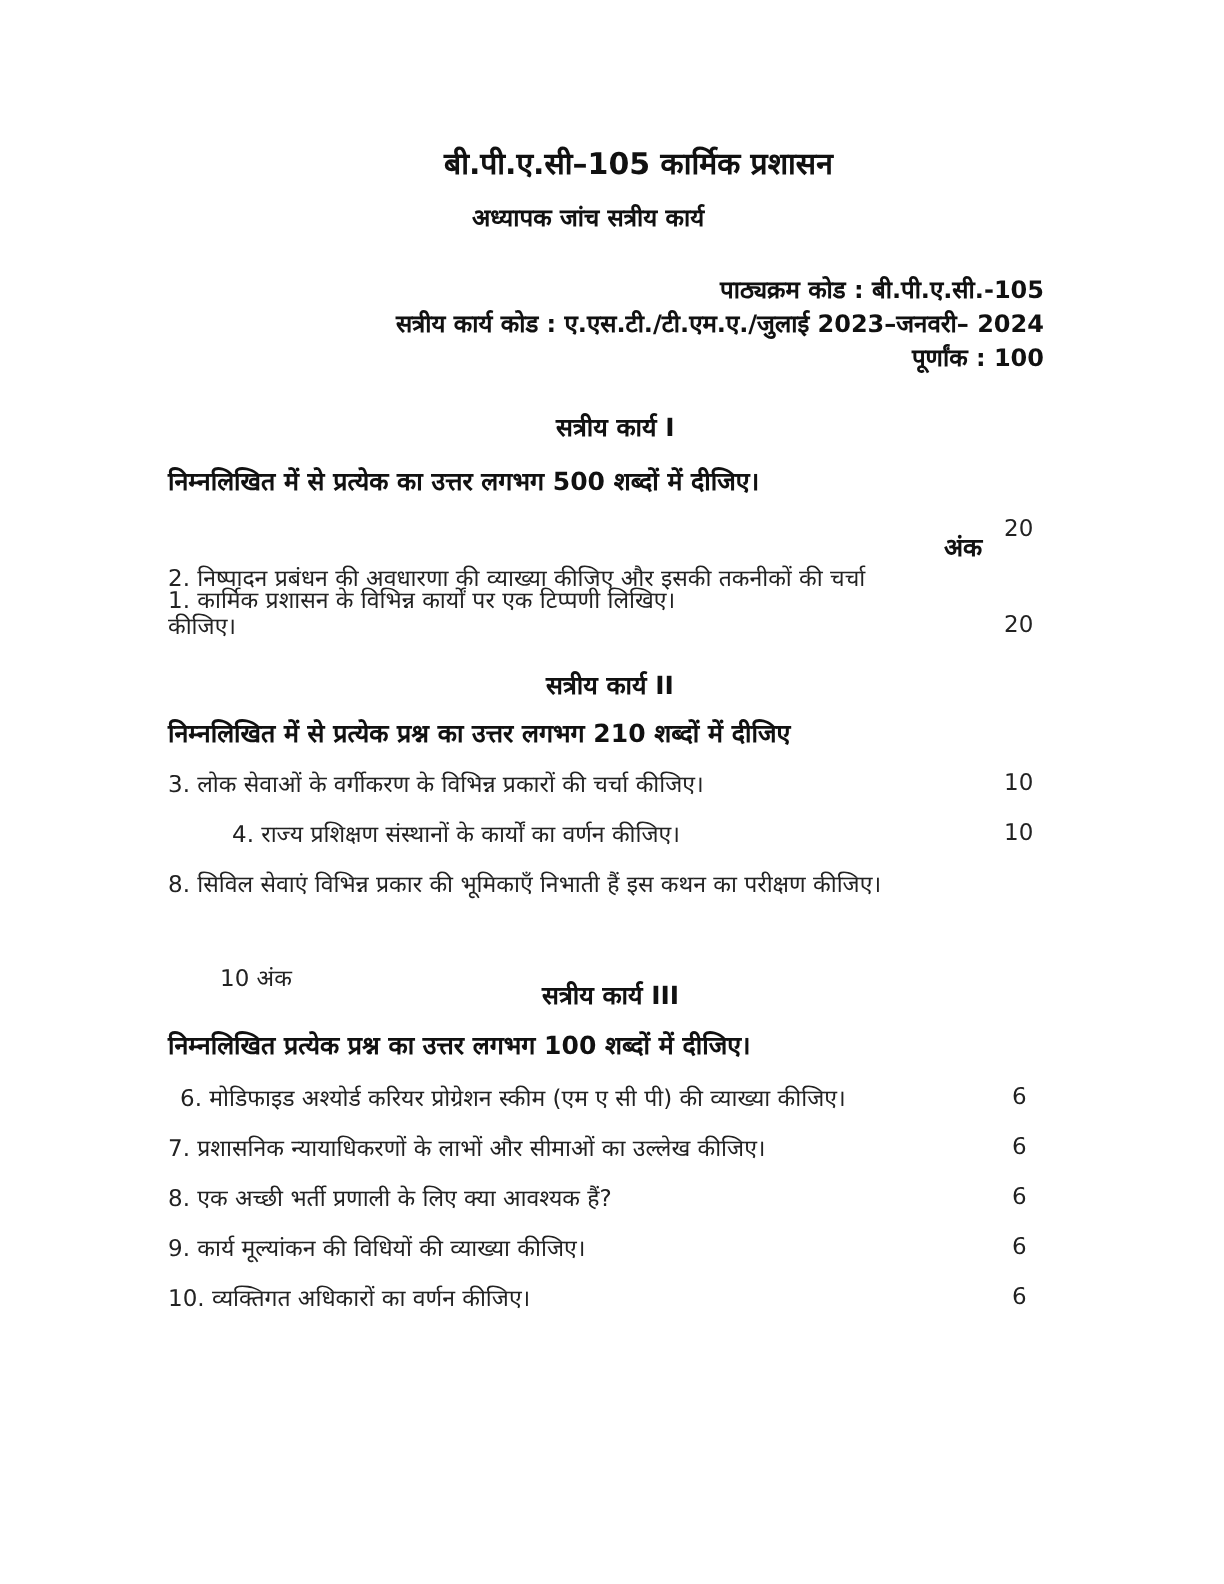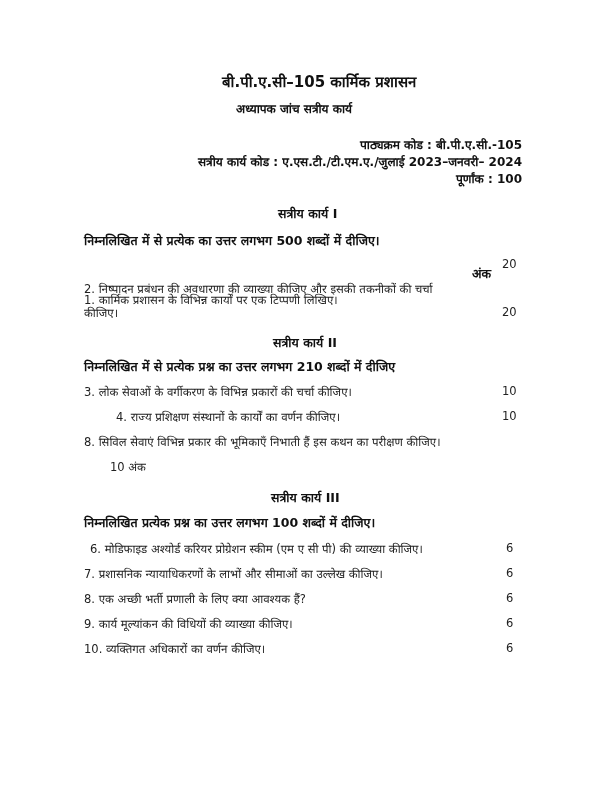"10 अंक" div.abs { top: 459px -> 481px }
